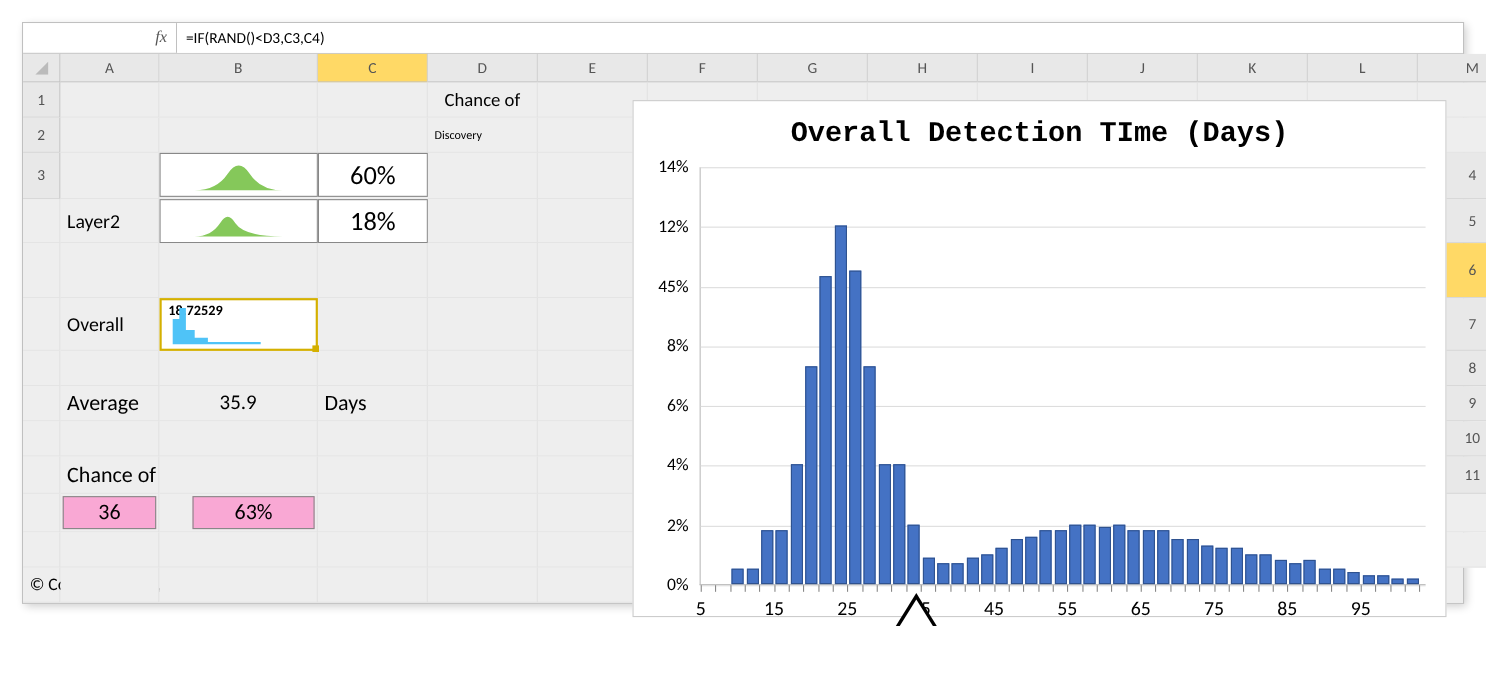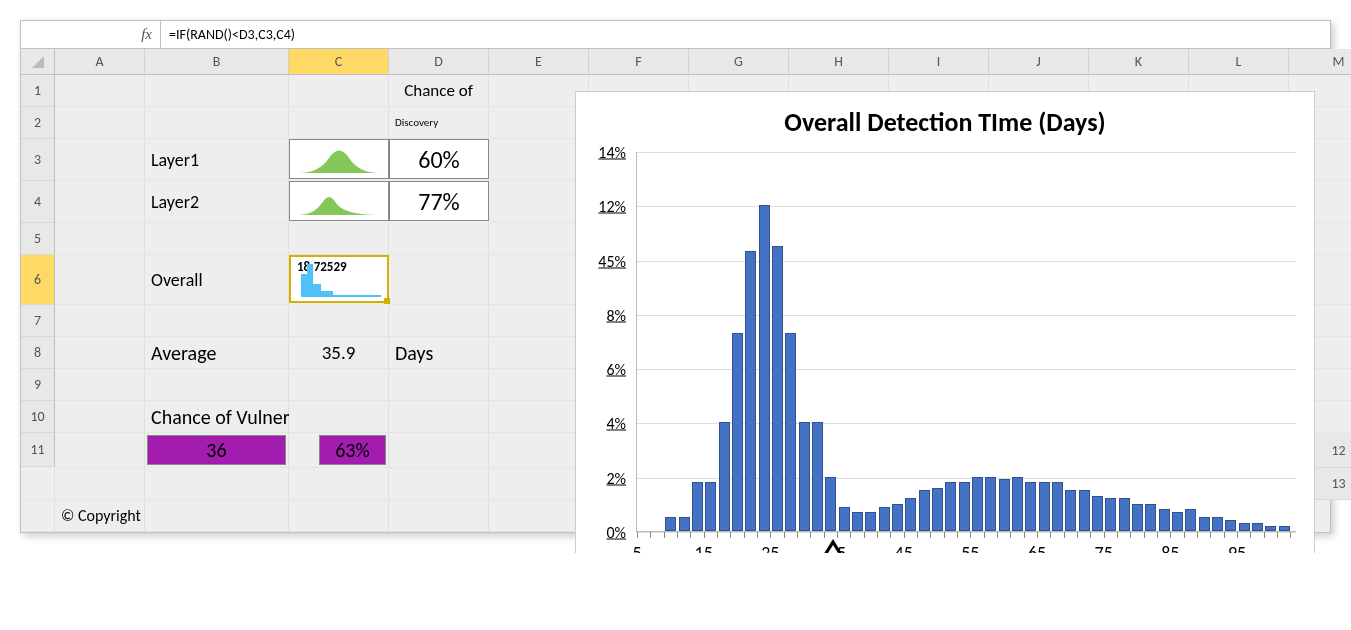"Overall Detection TIme (Days)" .chart-title { font-family: none -> Liberation Mono, monospace }
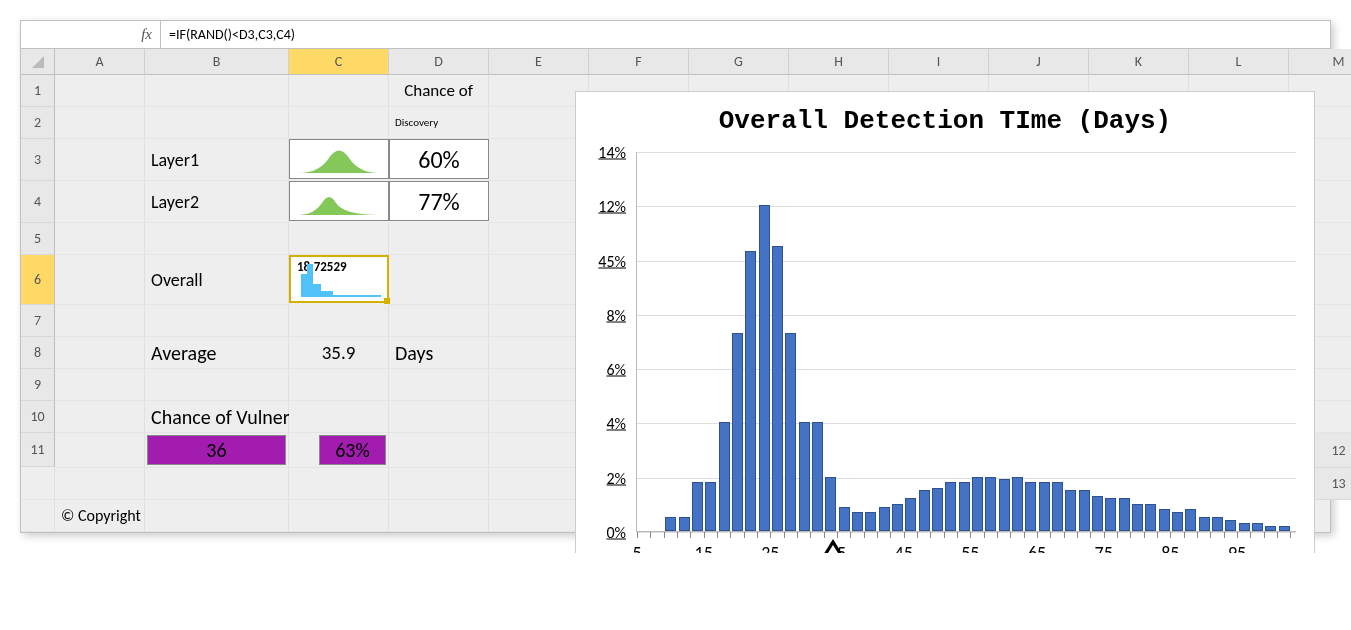"Layer1" div.cell { html: <div> <span>Layer1</span> </div> -> none }
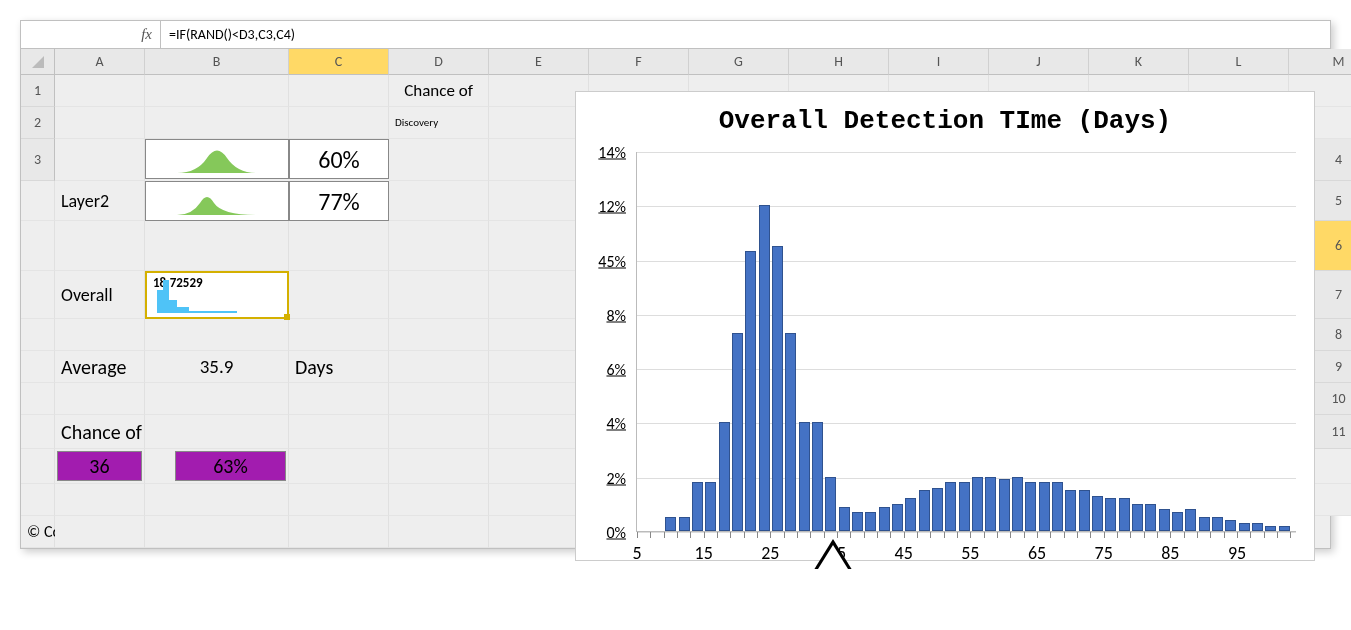"14%" .ylab { text-decoration: underline -> none }
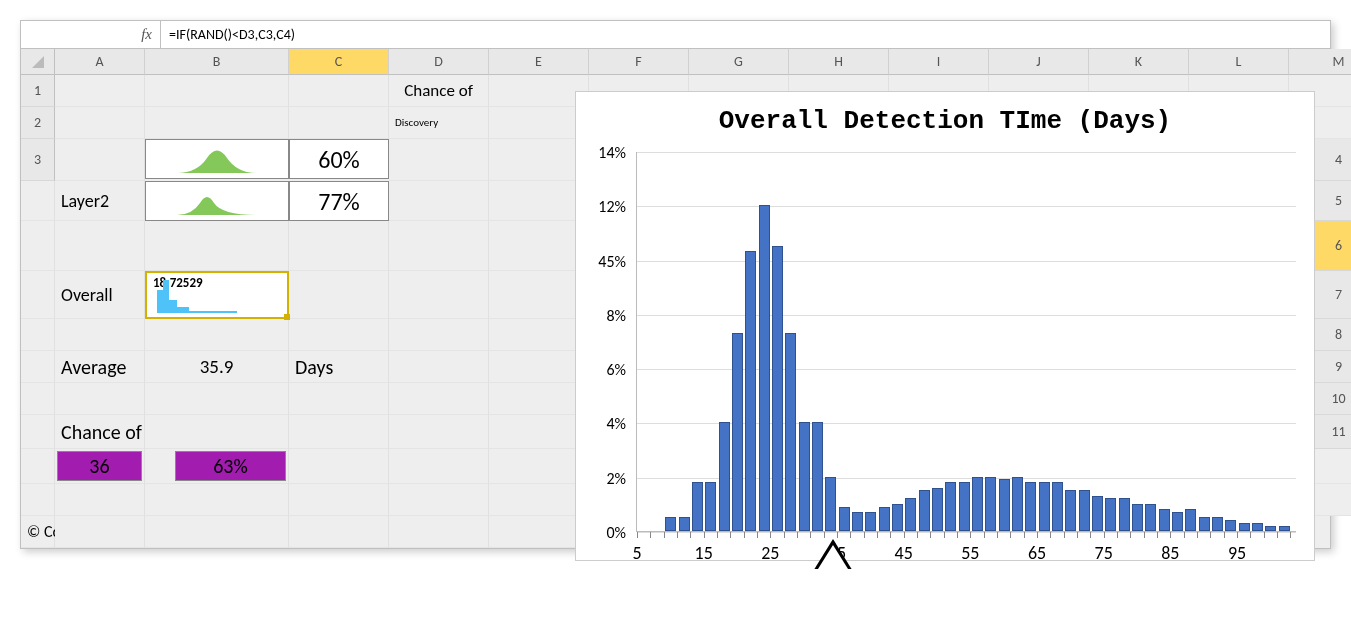"77%" span { text: 77% -> 18% }
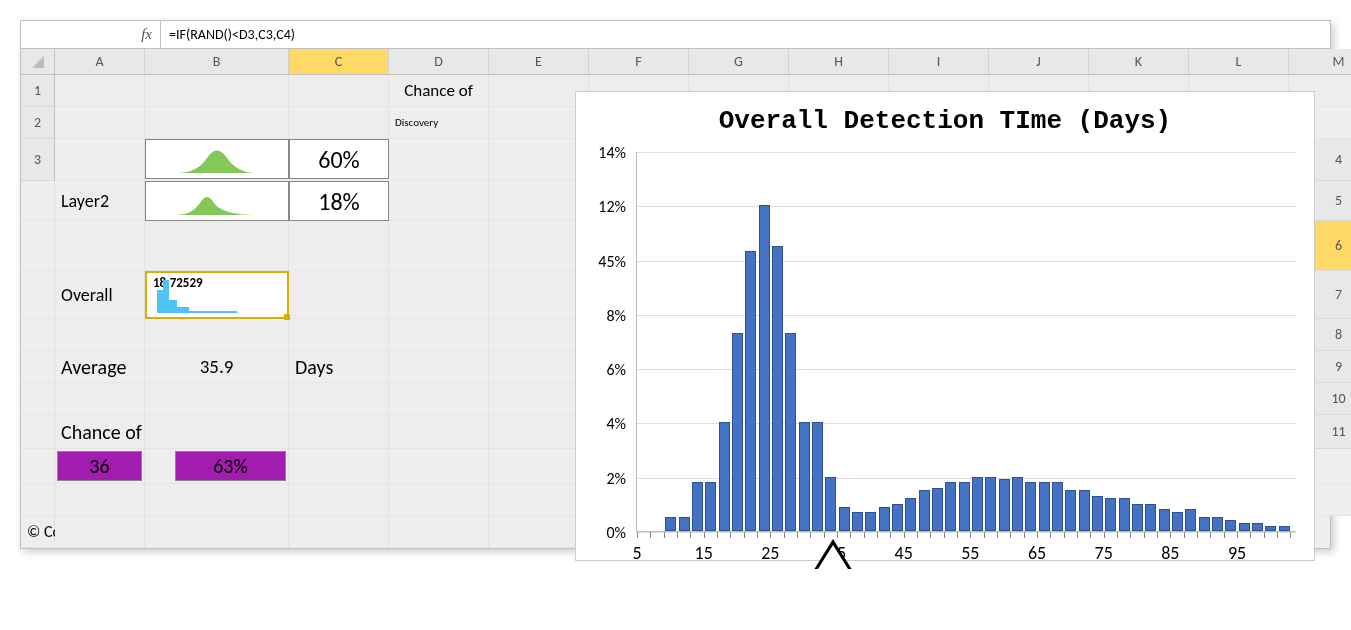"36" .box-input { background: #a21caf -> #f9a8d4 }
